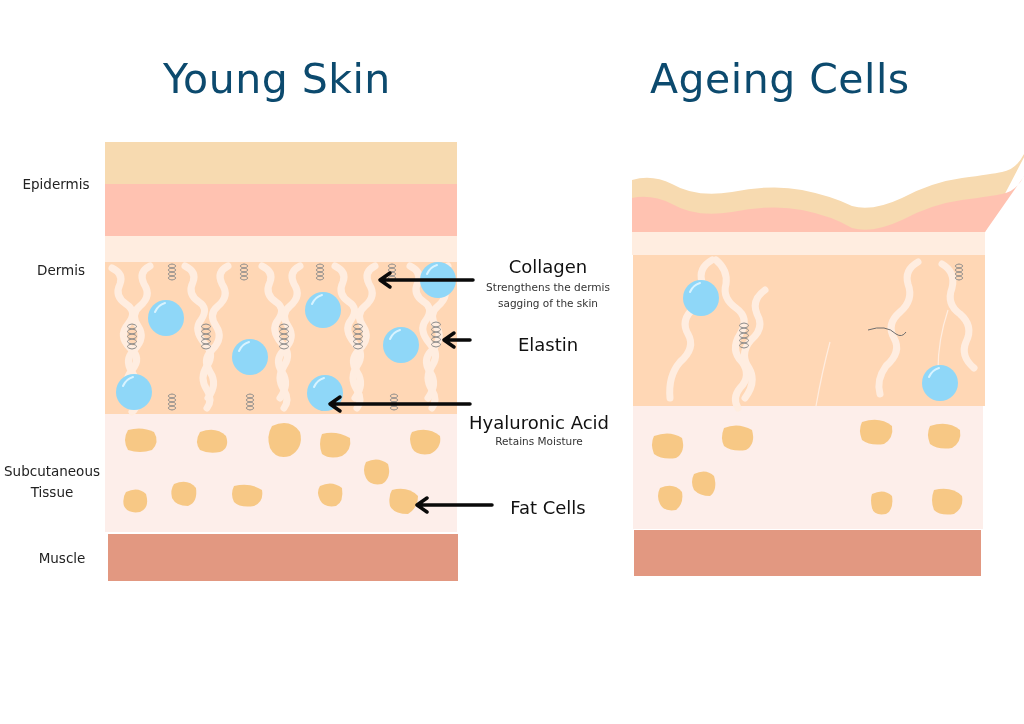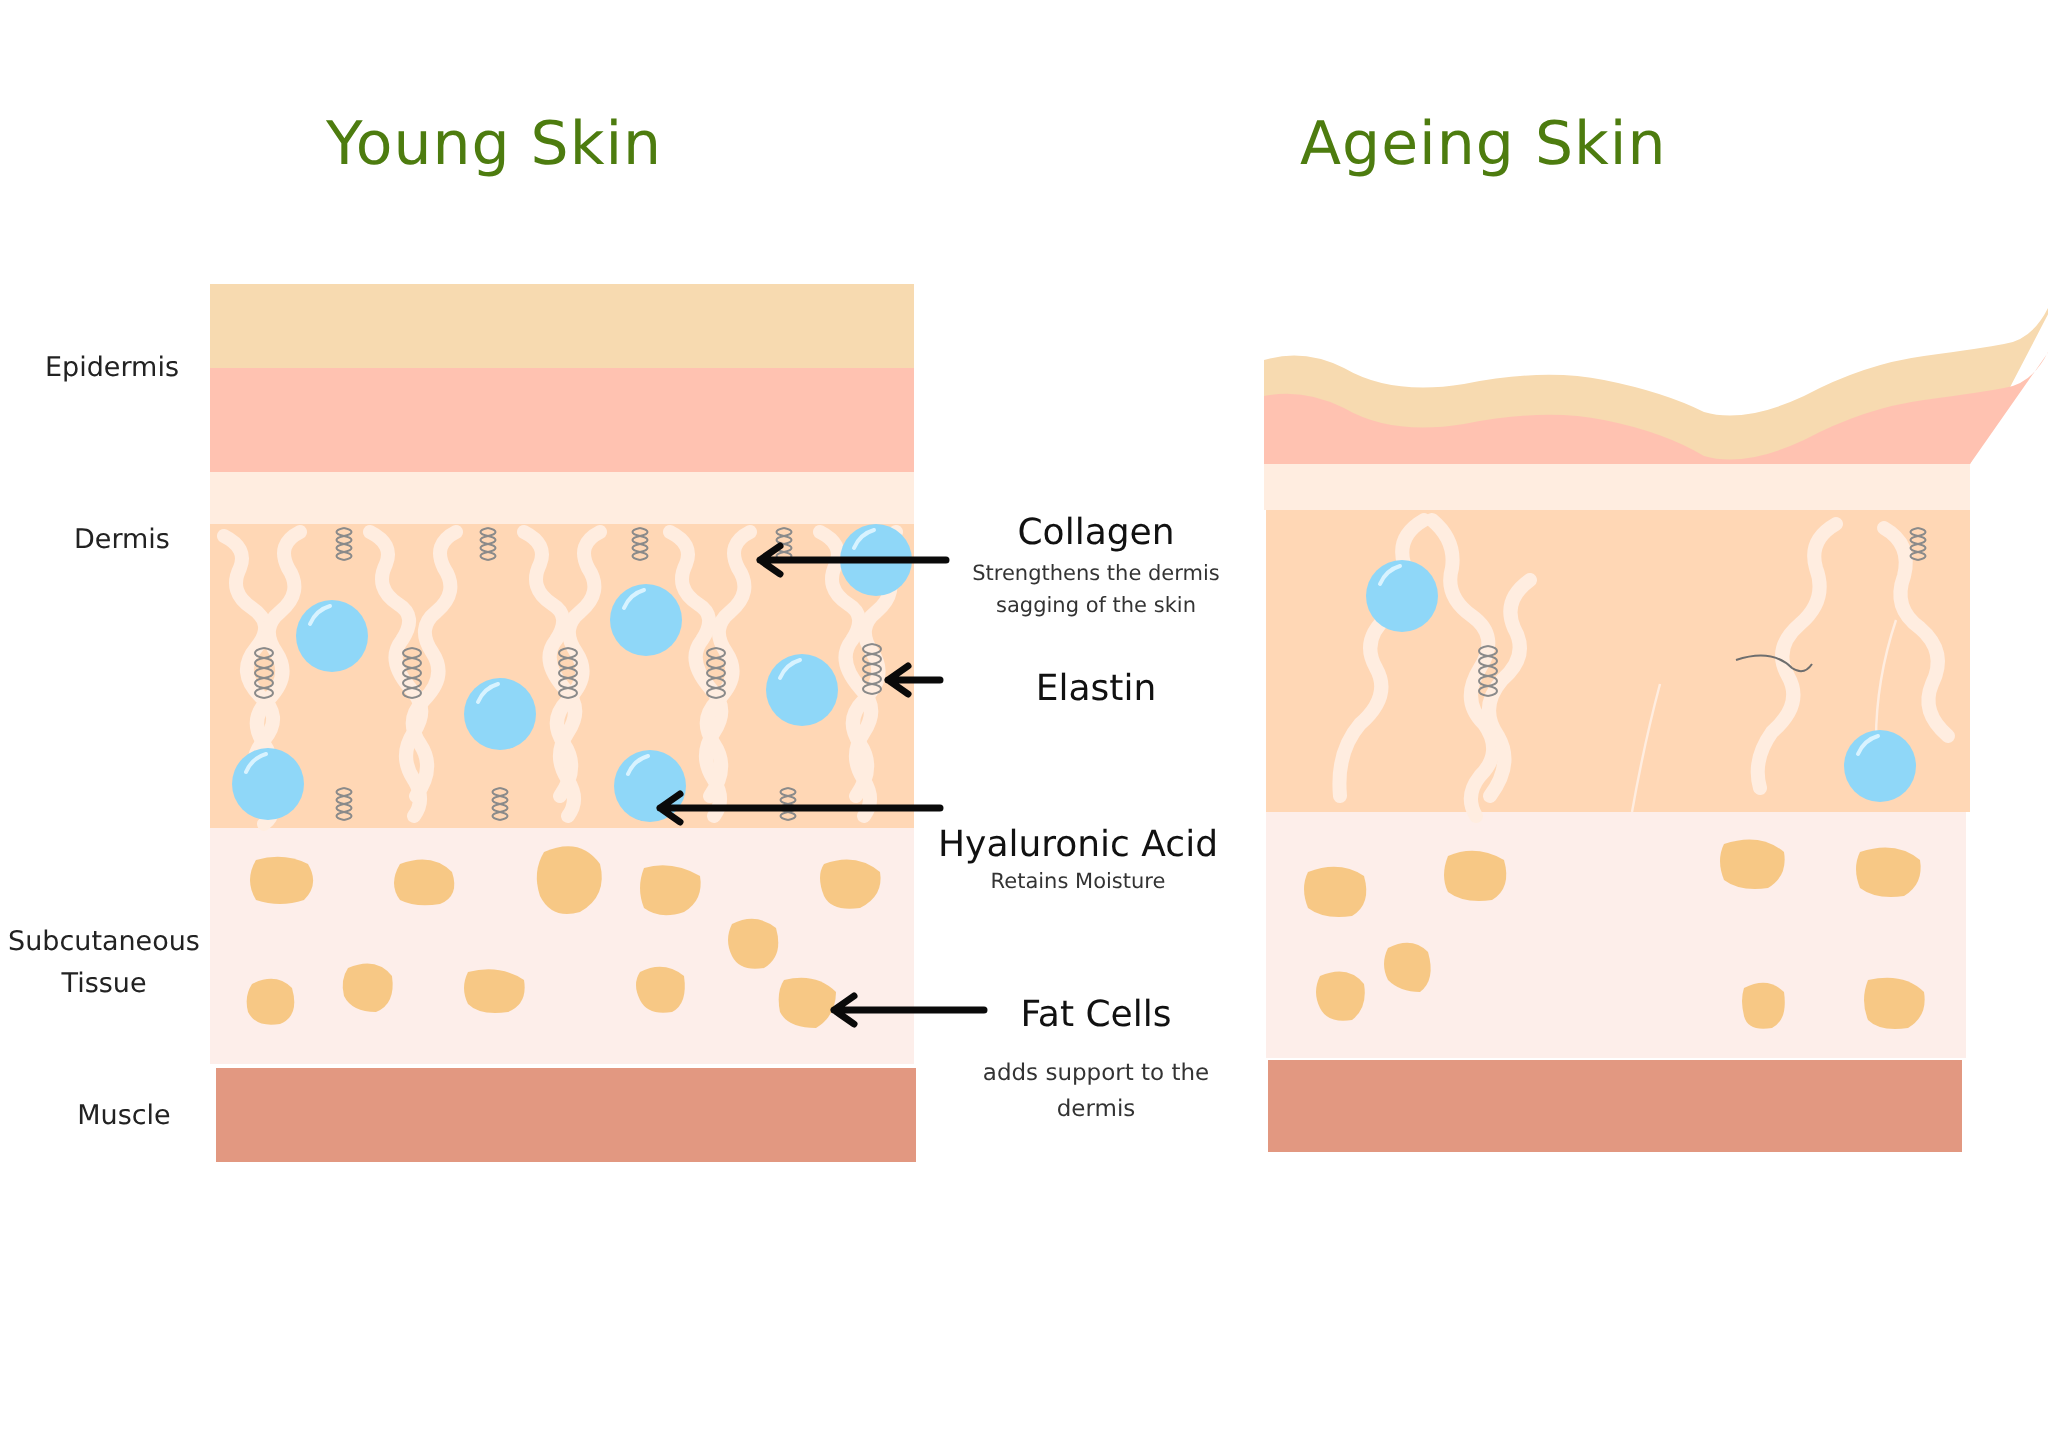"Young Skin" .title { color: #4d7c0f -> #0c4a6e; font-size: 30px -> 41px }
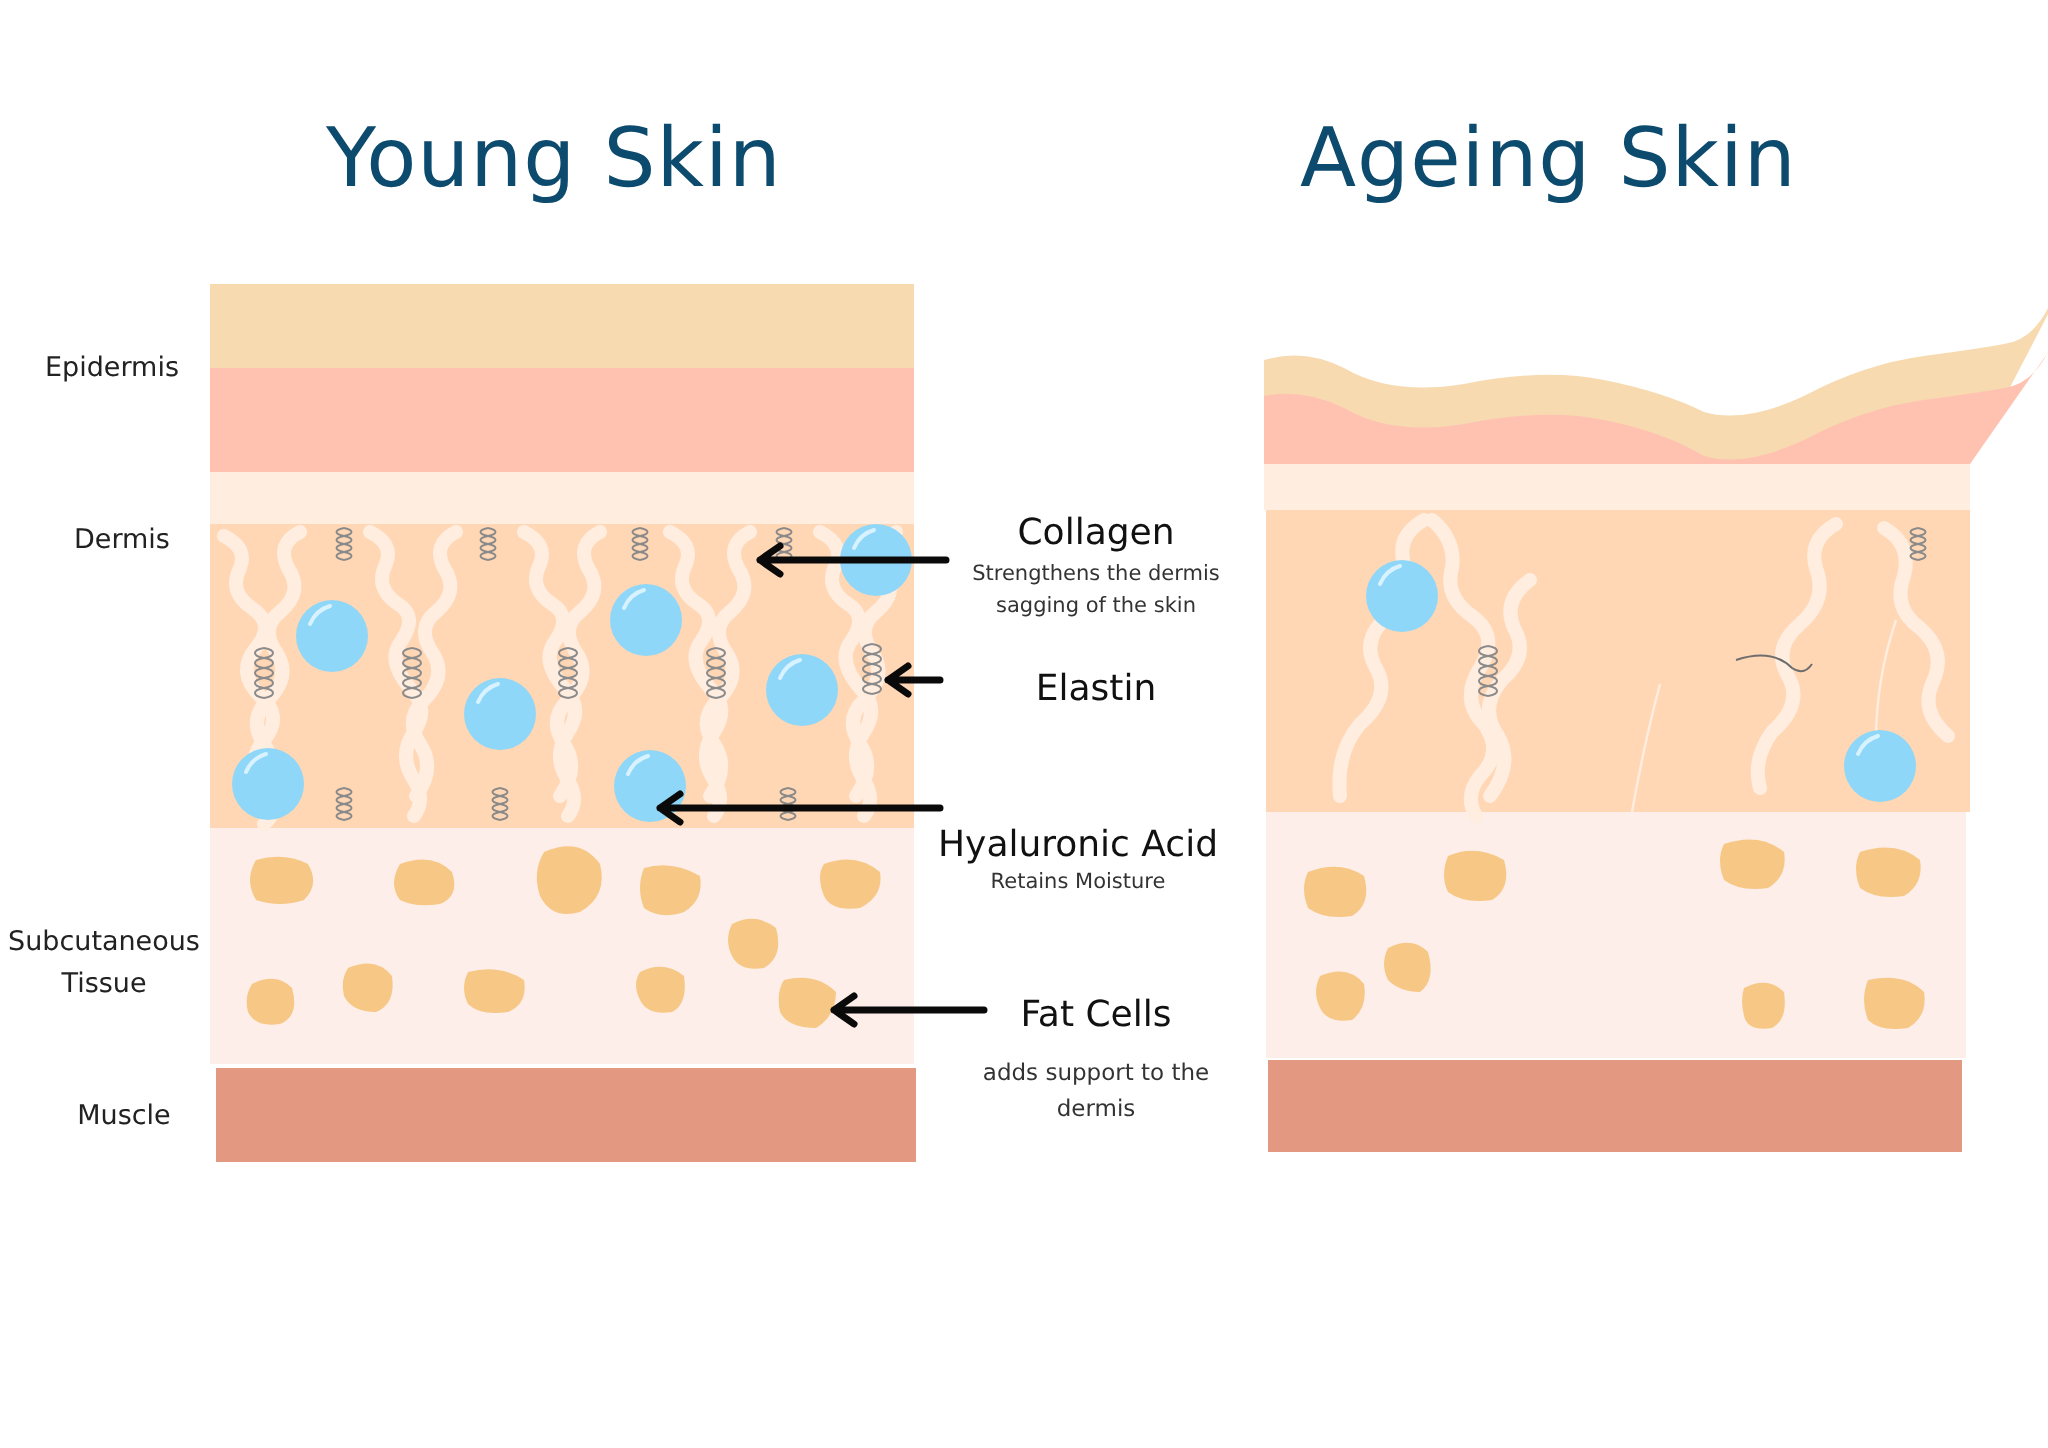"Ageing Skin" div.abs { text: Skin -> Cells }
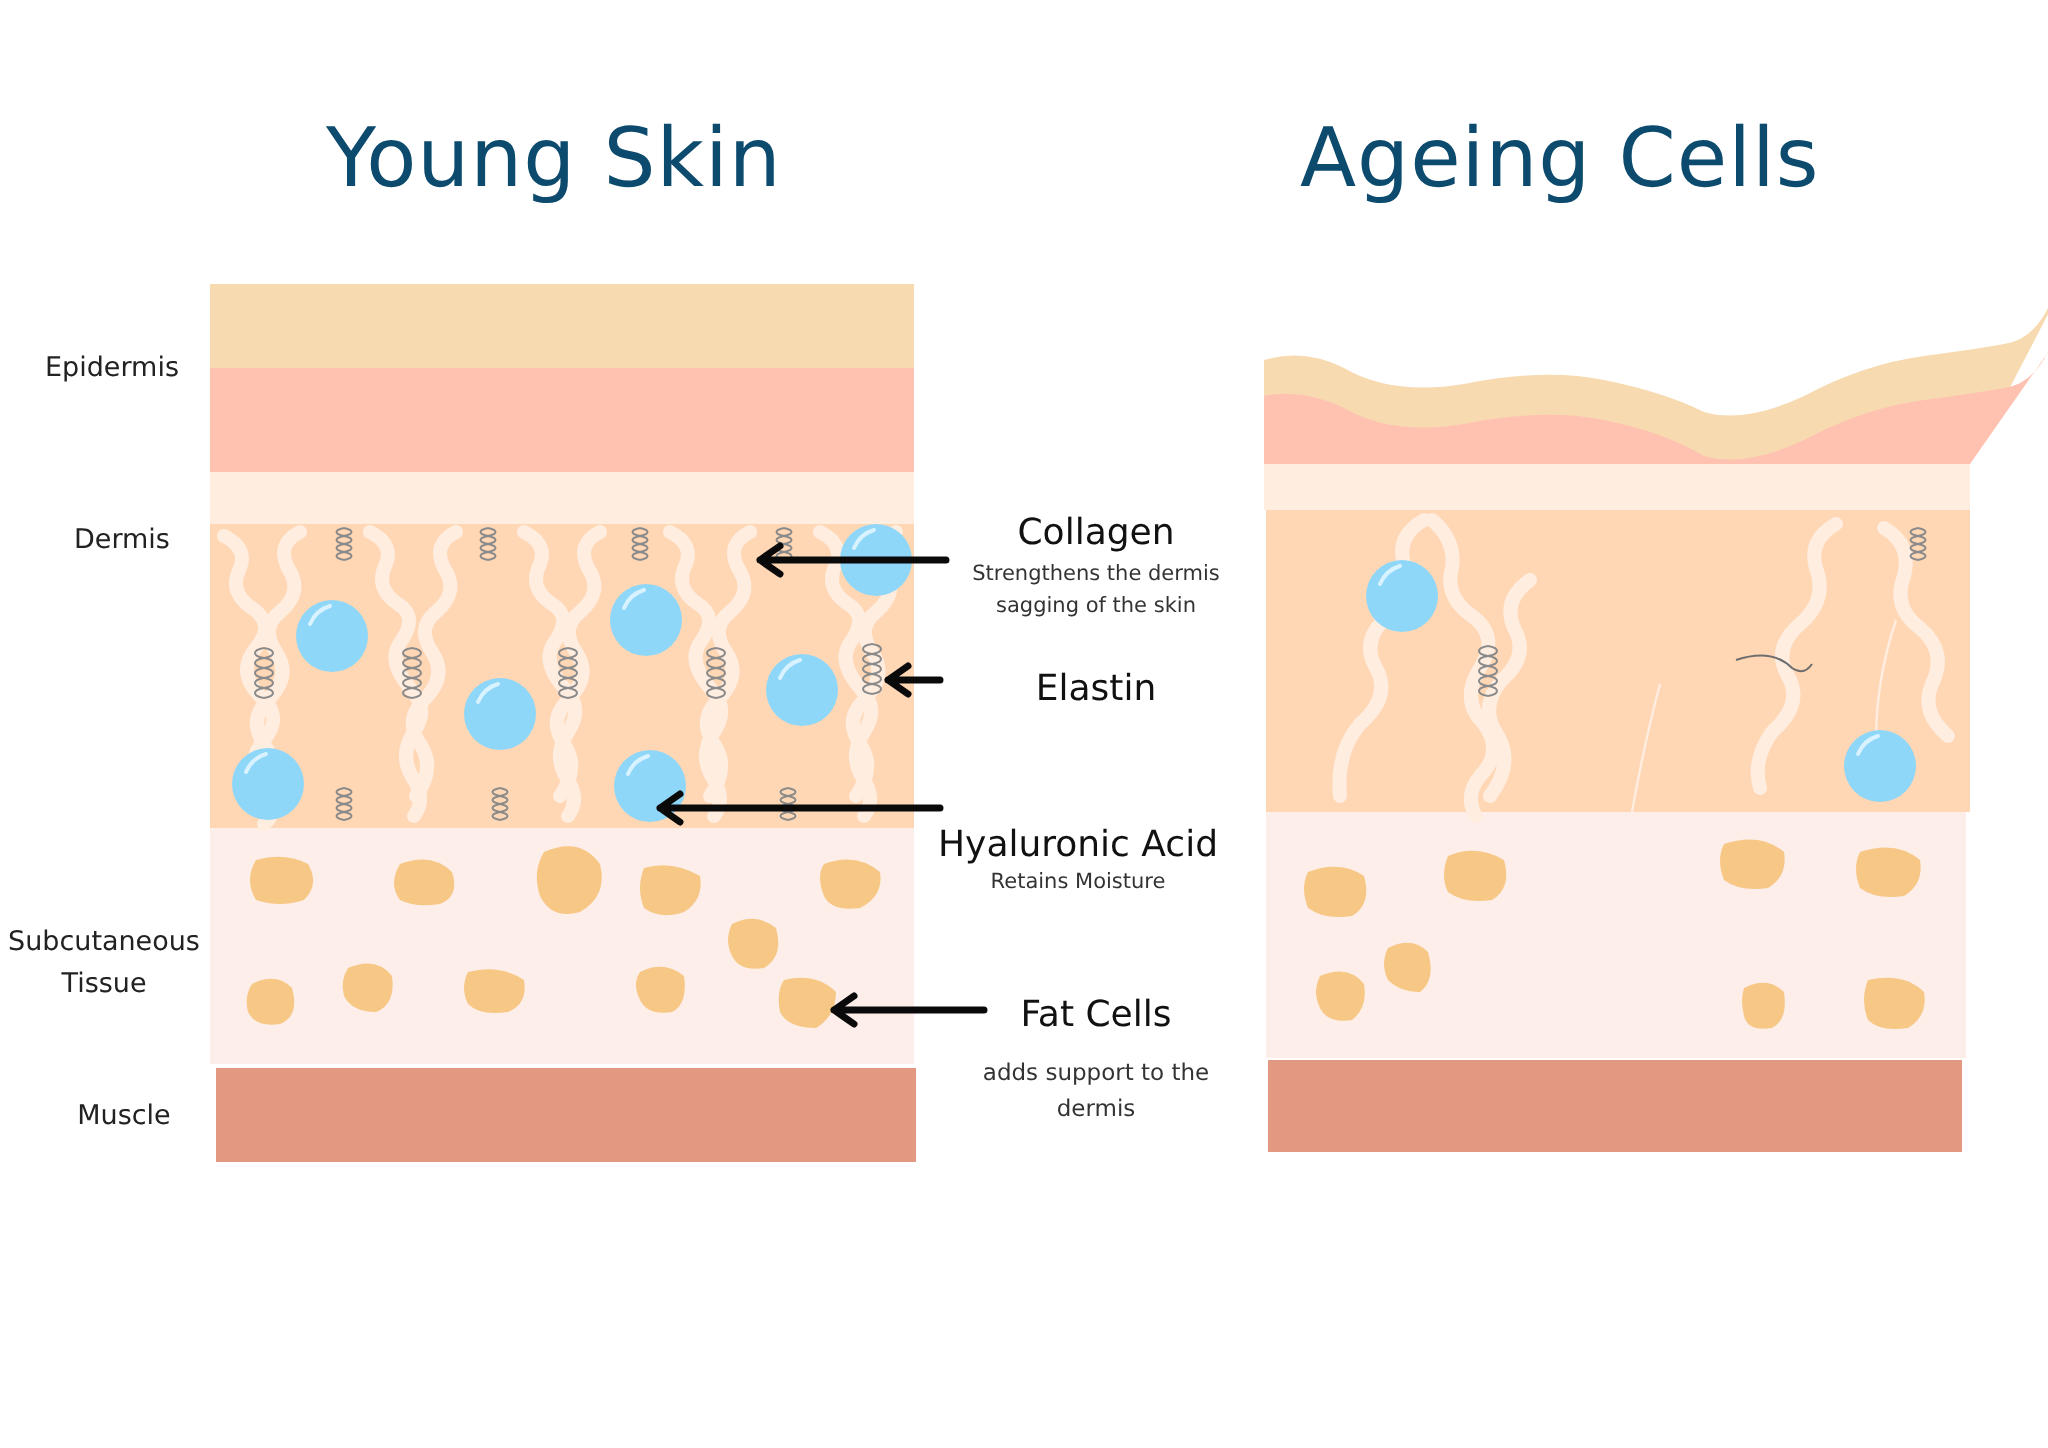"adds support to the" div.callout-desc { html: <div> <div>adds support to the</div> <div>dermis</div> </div> -> none }
